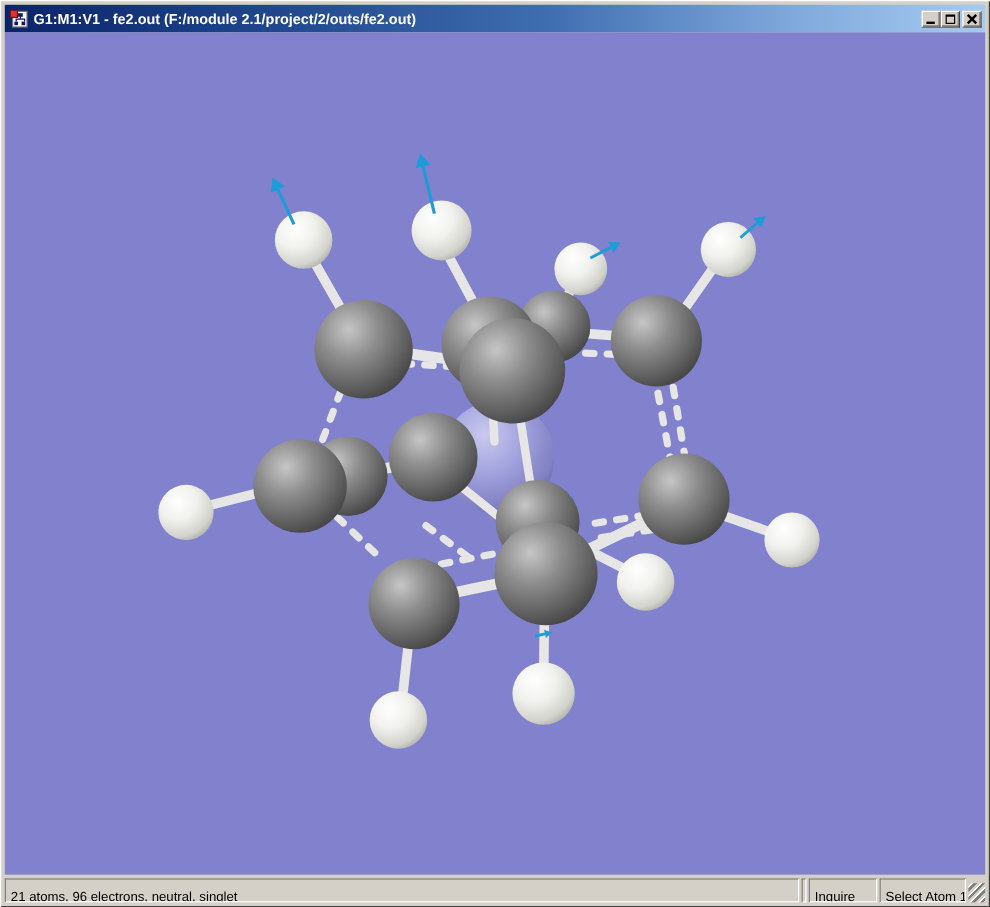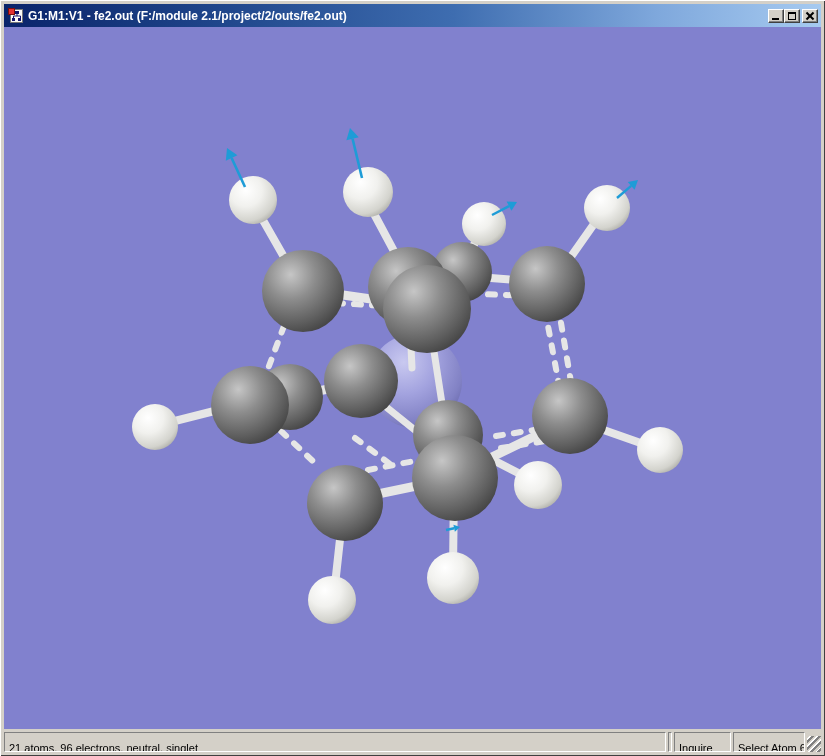"Select Atom 6" div.panel { text: 6 -> 1 }
